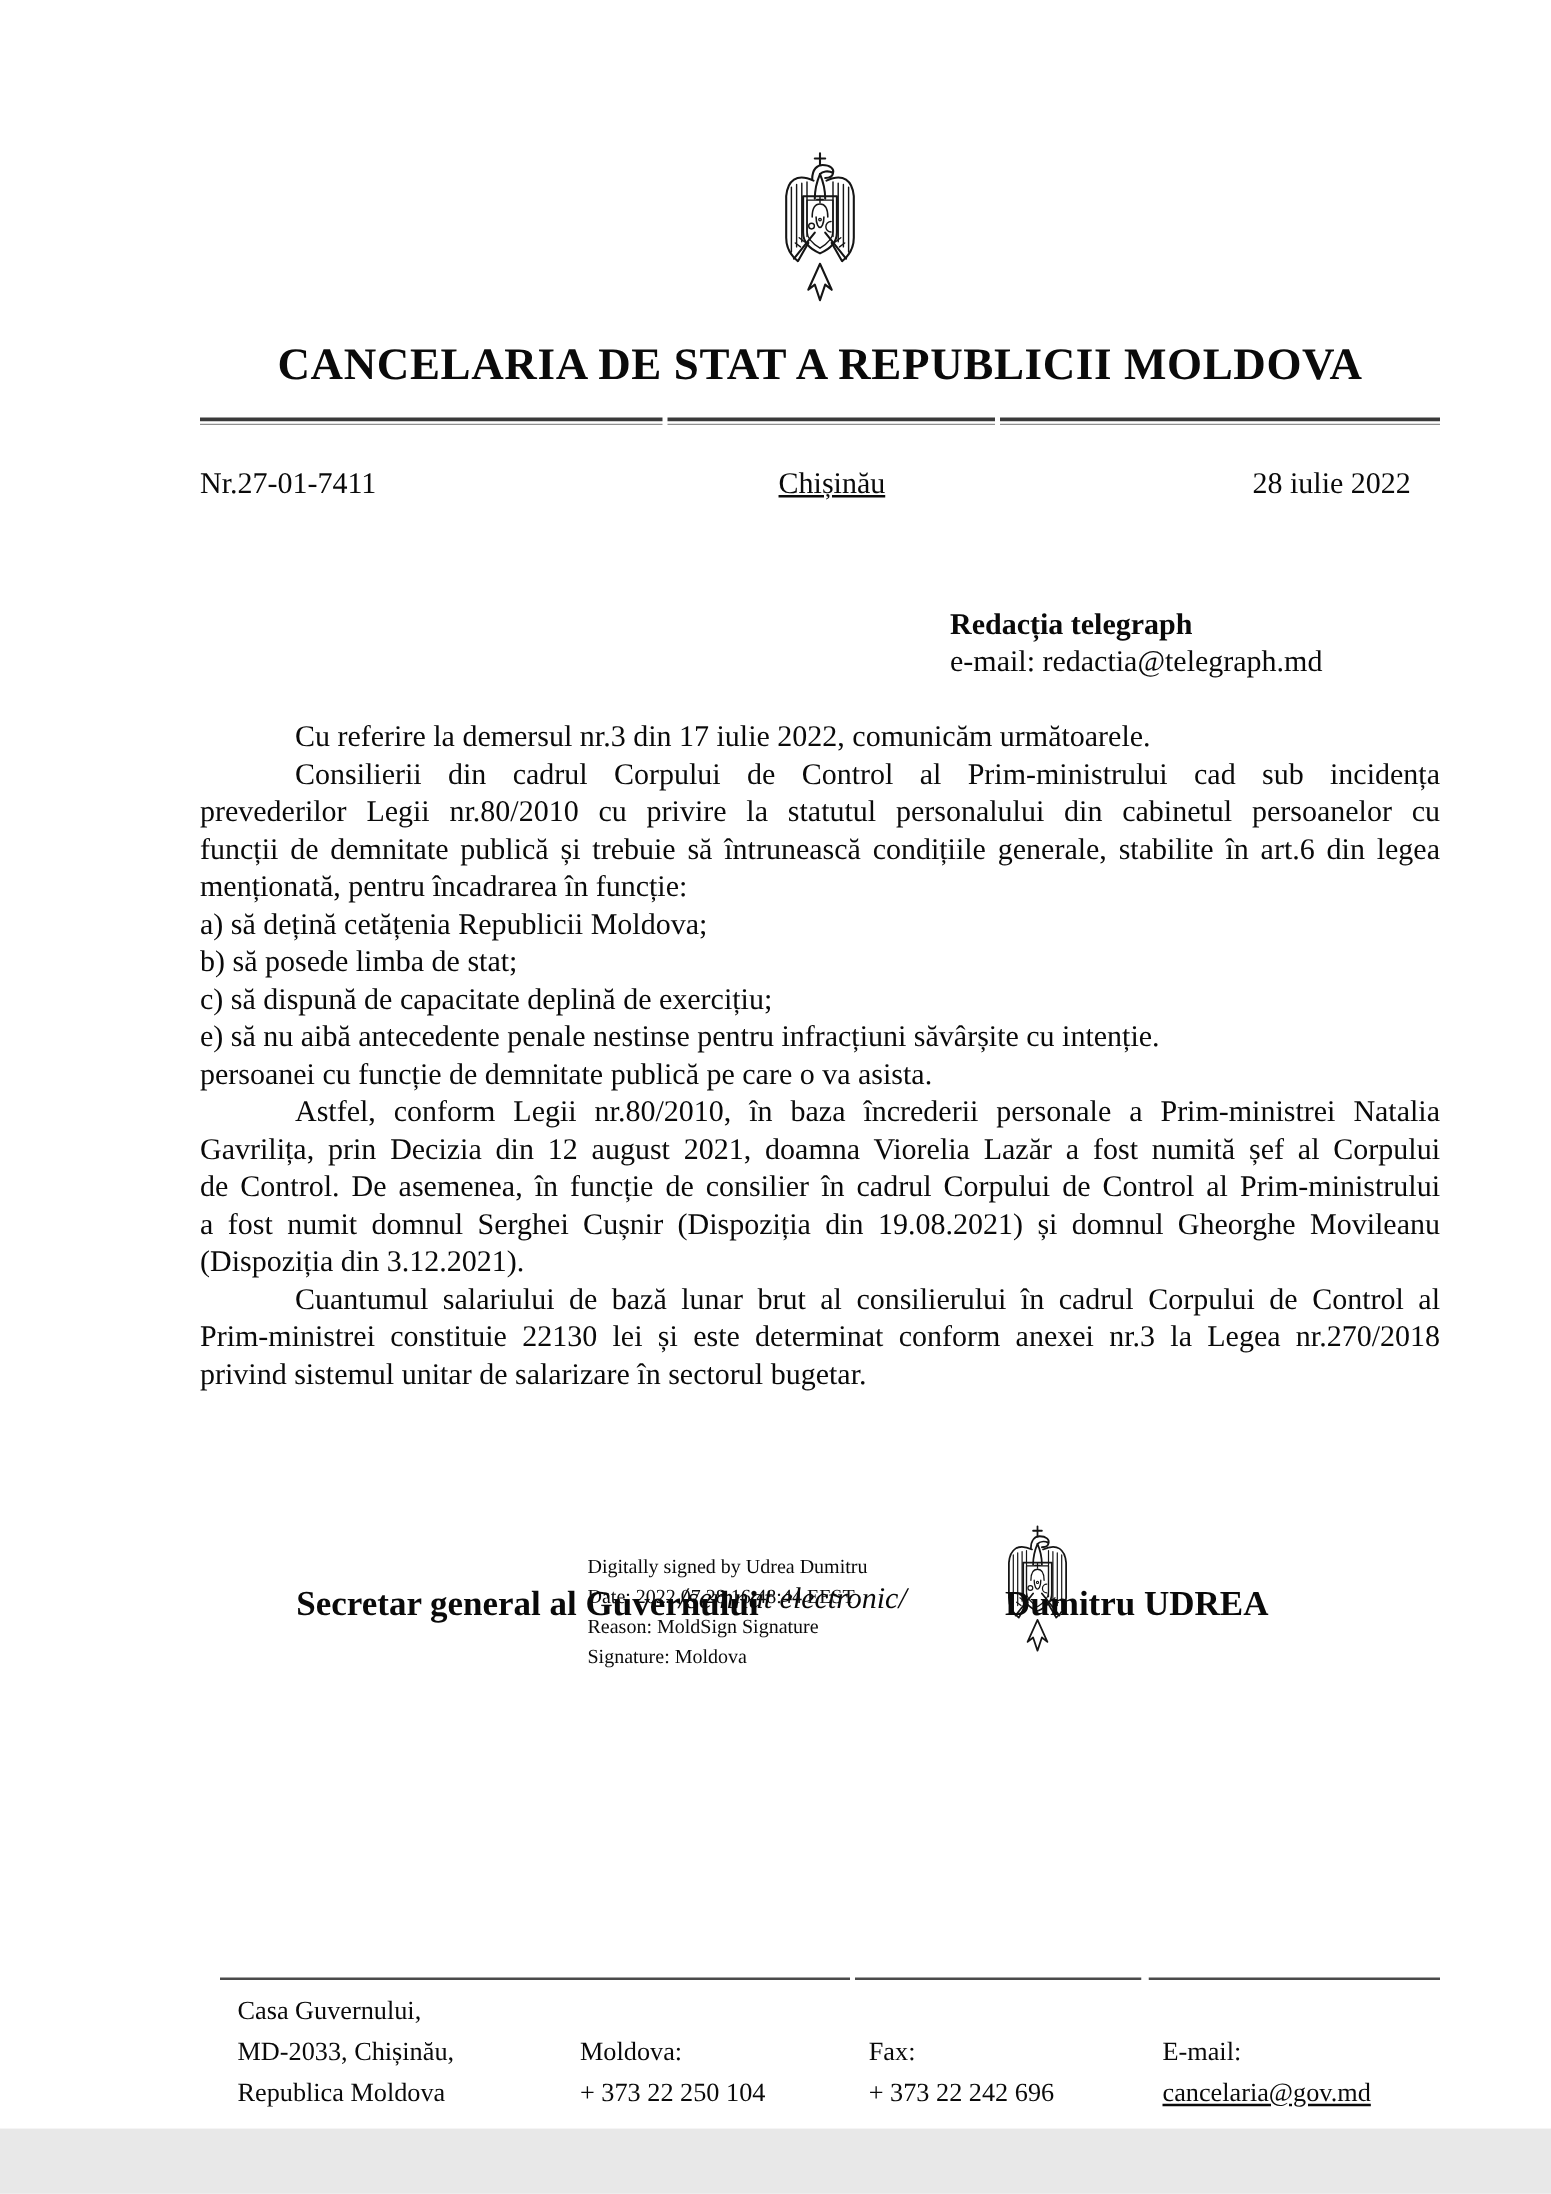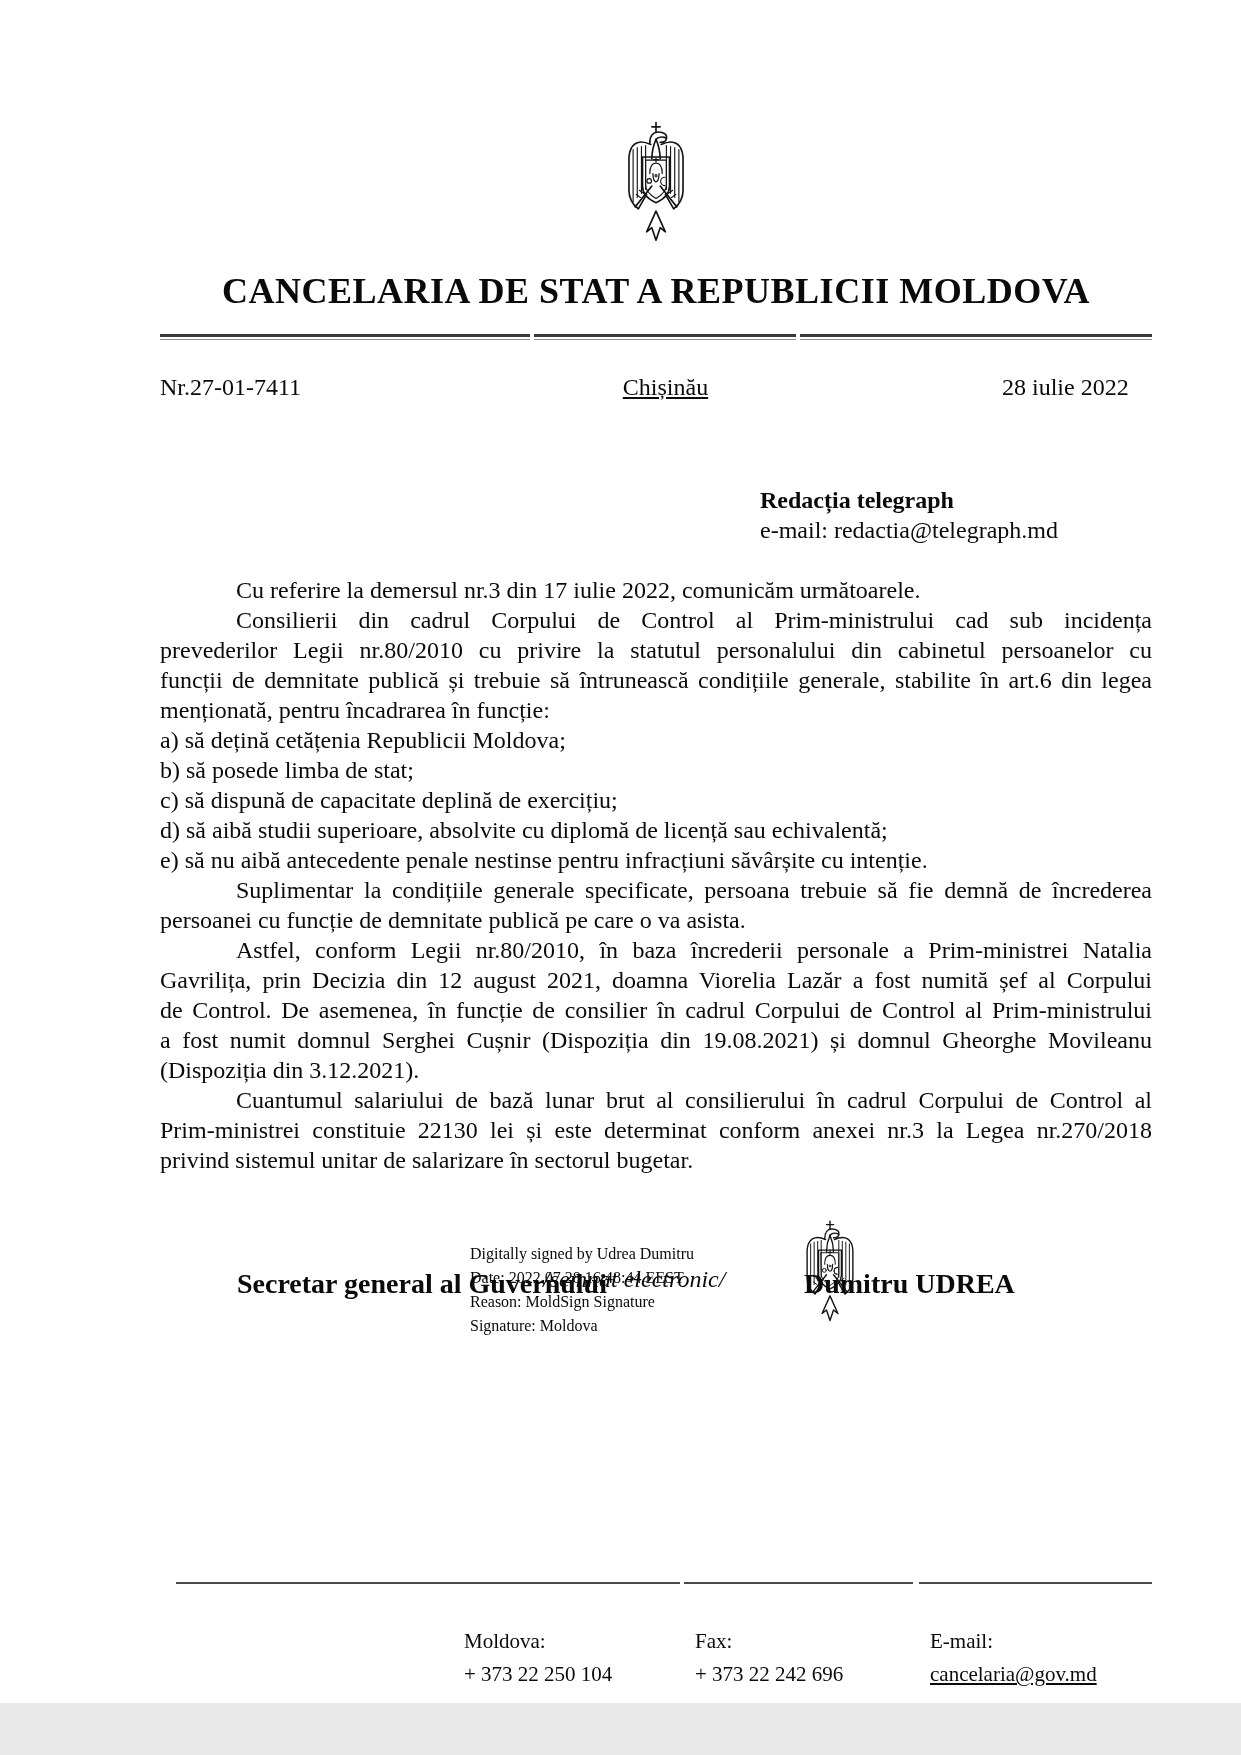"d) să aibă studii superioare," div.bl { html: <div>d) să aibă studii superioare, absolvite cu diplomă de licență sau echivalentă;</div> -> none }
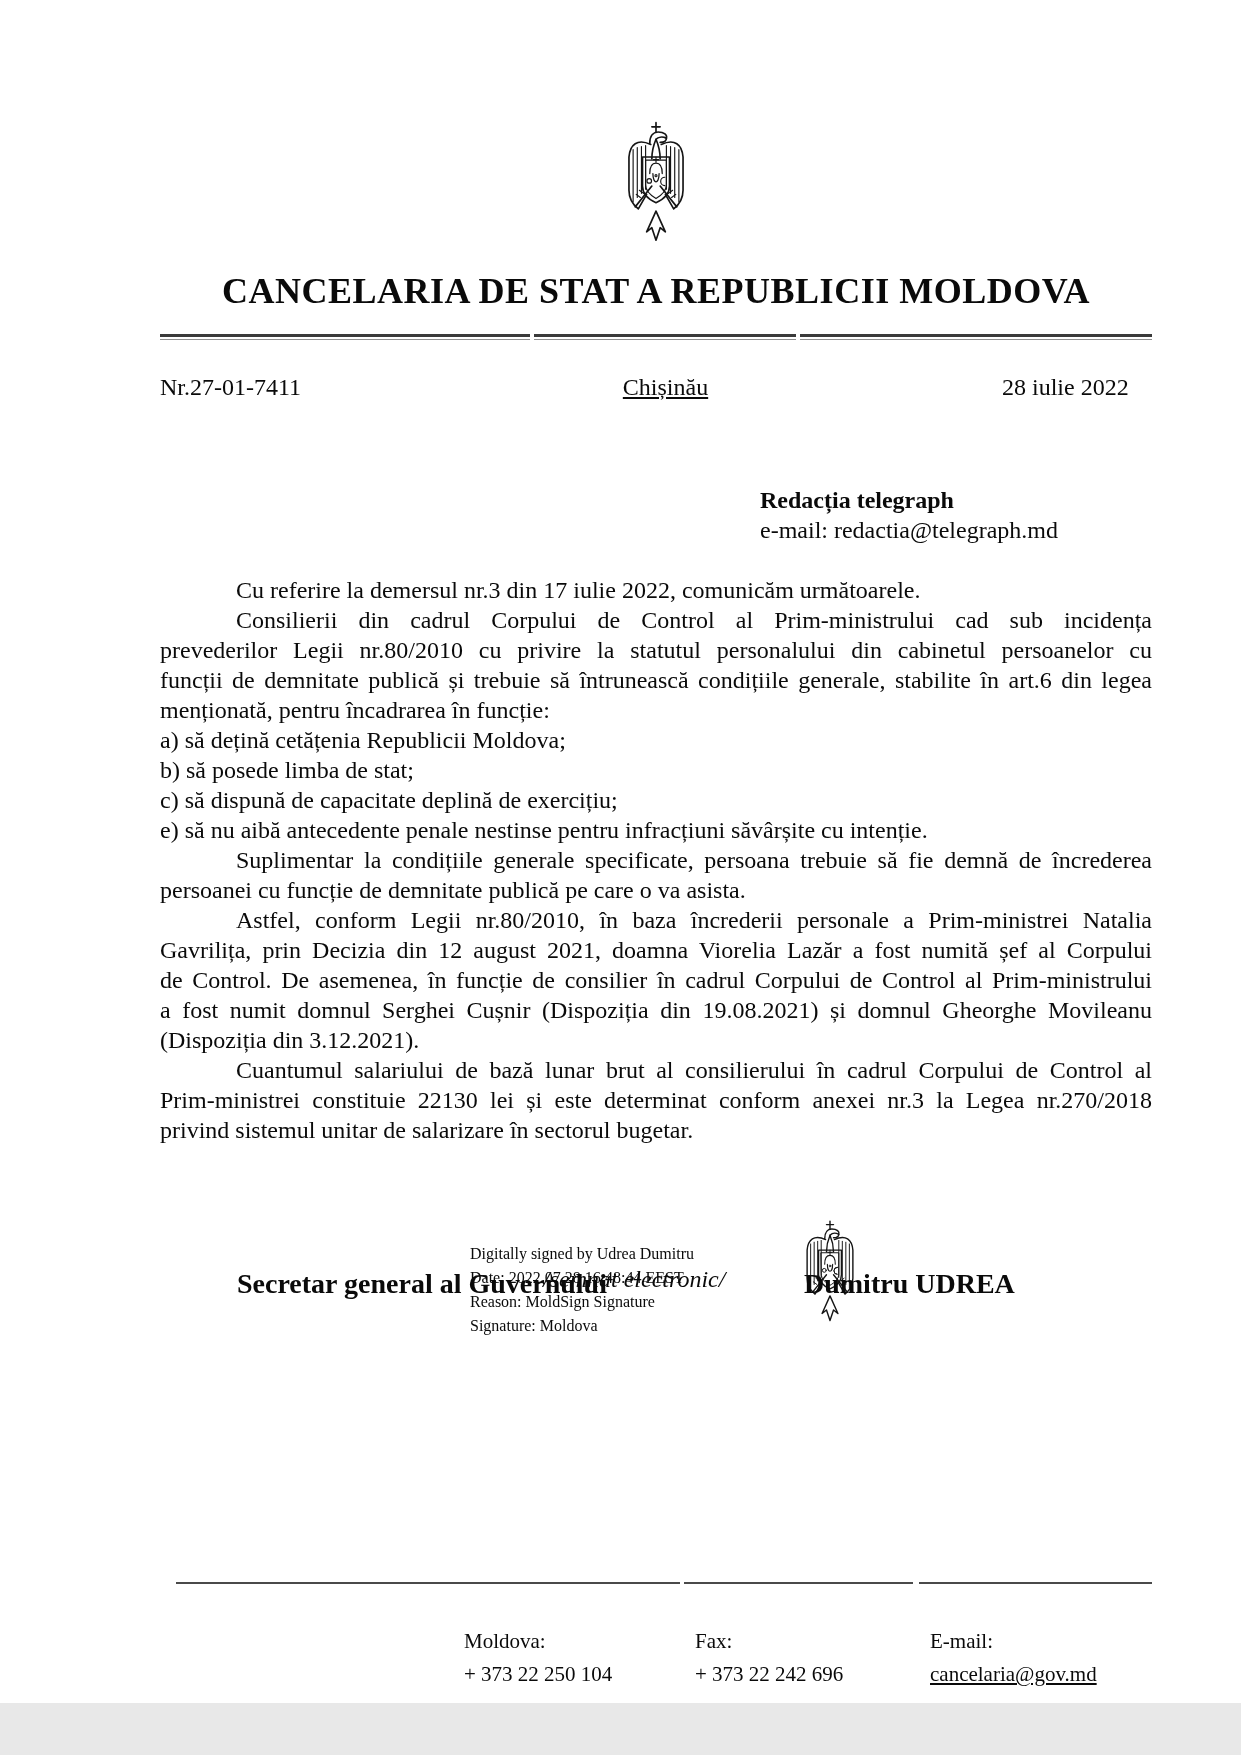"Suplimentar la condițiile generale" div.bl { html: <div>Suplimentar la condițiile generale specificate, persoana trebuie să fie demnă de încrederea</div> -> none }
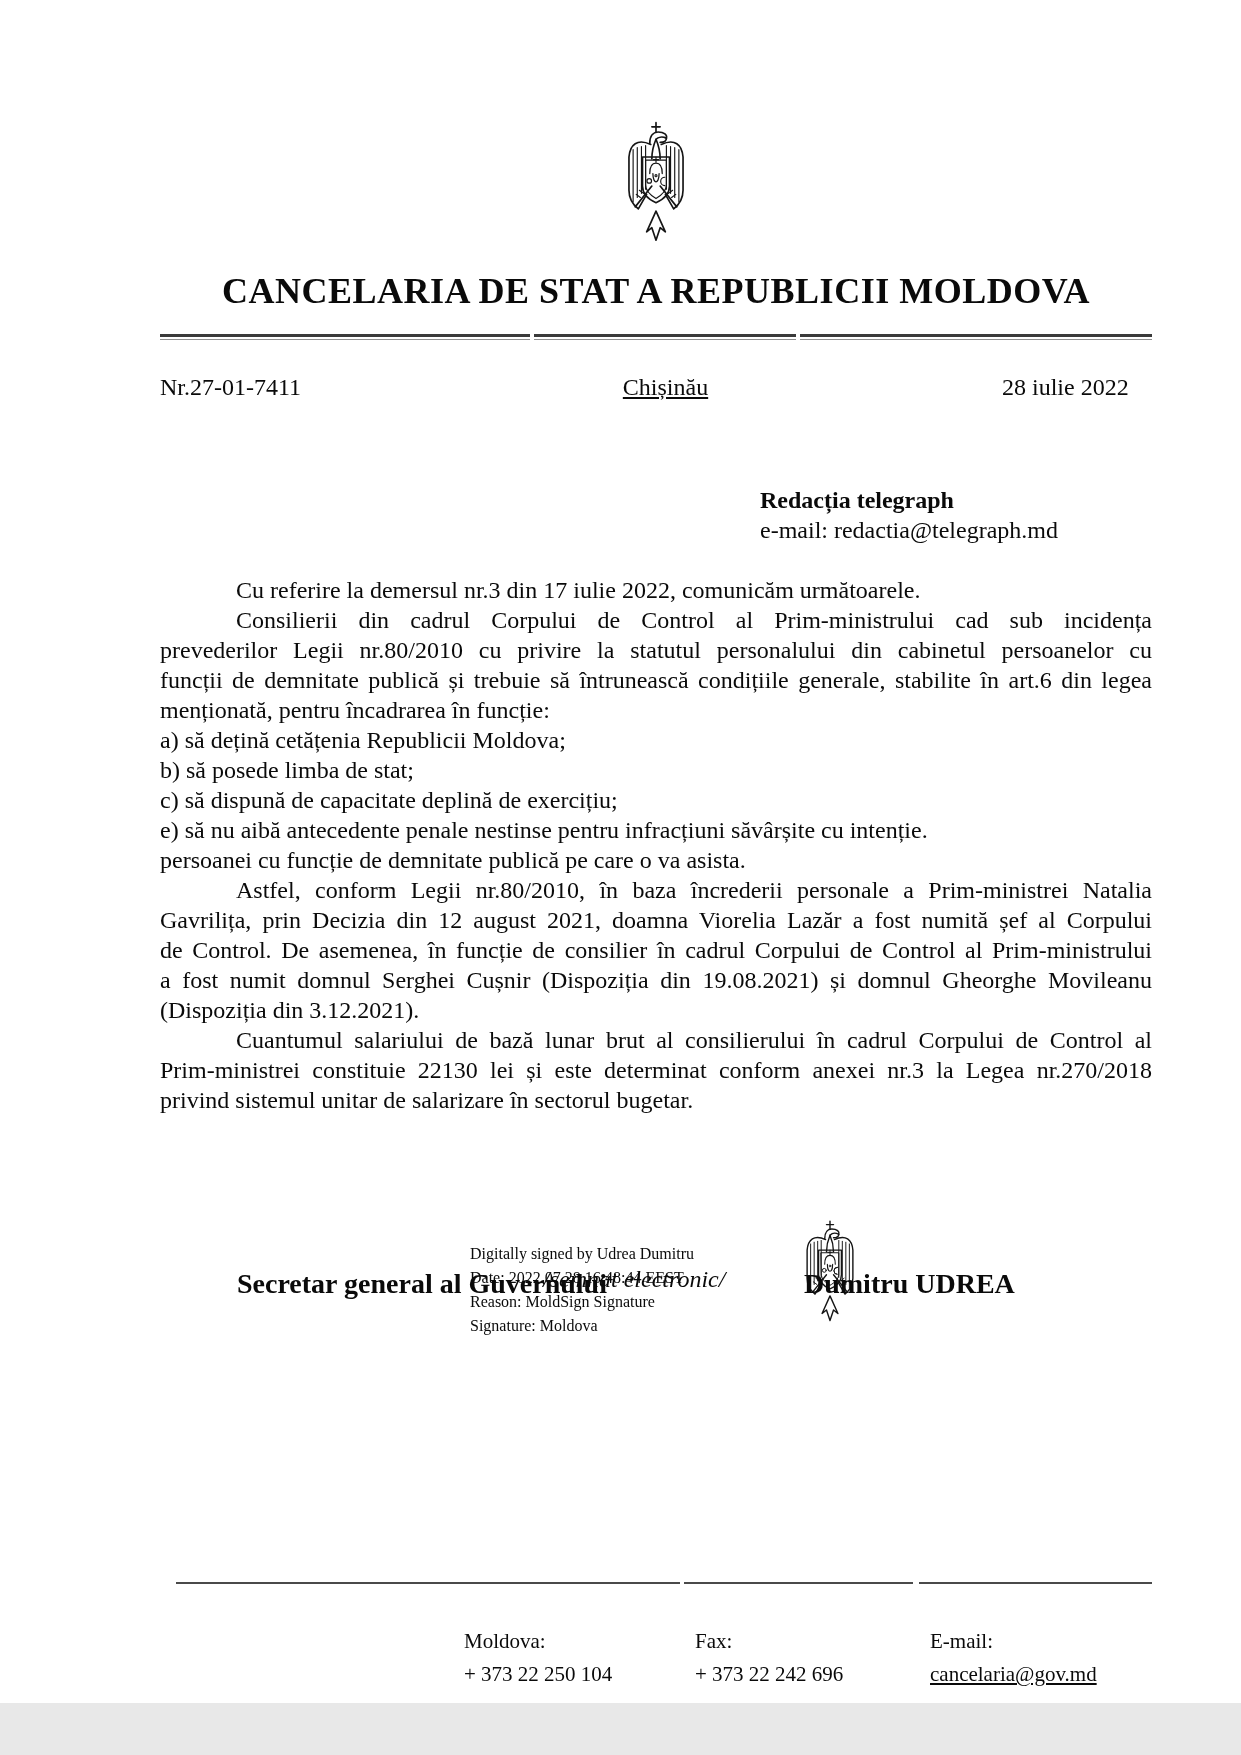"Casa Guvernului," div.abs { html: none -> <div> <div>Casa Guvernului,</div> <div>MD-2033, Chișinău,</div> <div>Republica Moldova</div> </div> }
